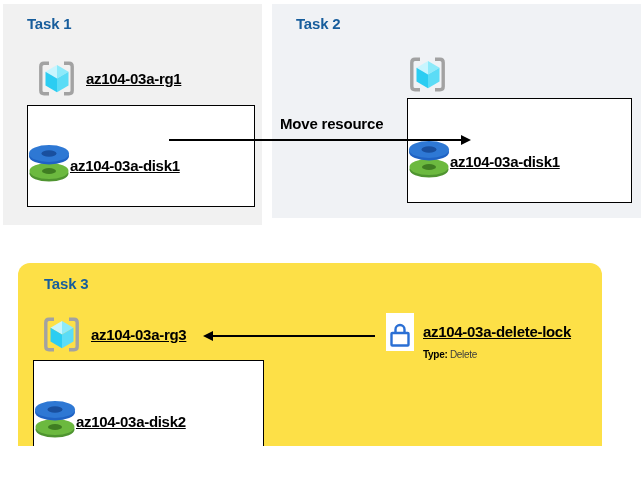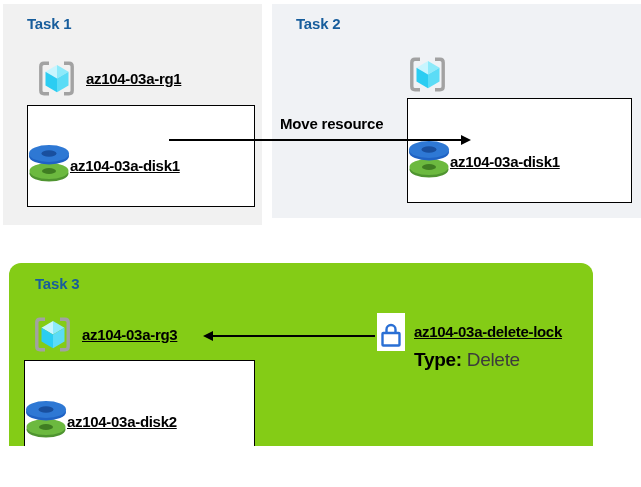"Task 3" #panel3 { background: #84cc16 -> #fde047; left: 9px -> 18px }
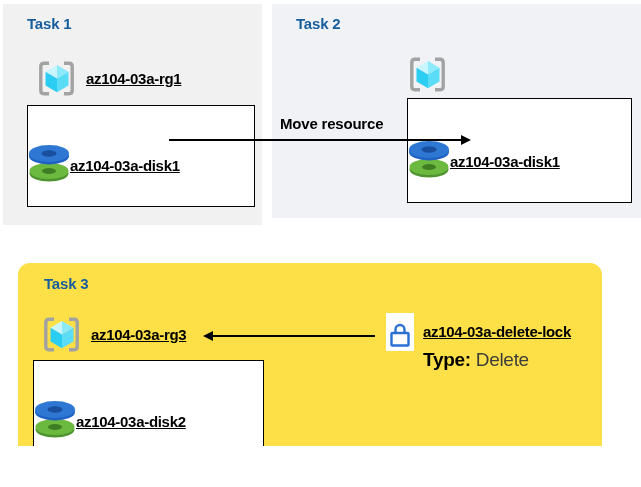"Type: Delete" .lock-type-line { font-size: 19px -> 10px }
